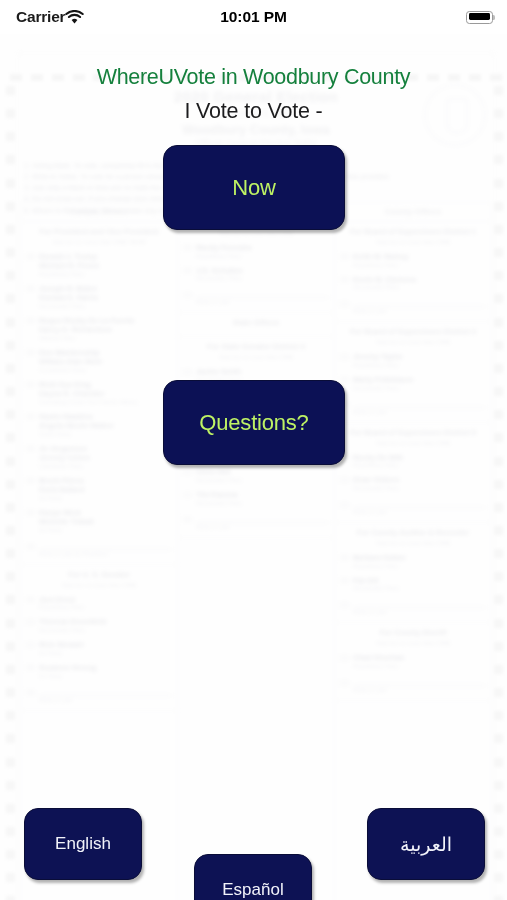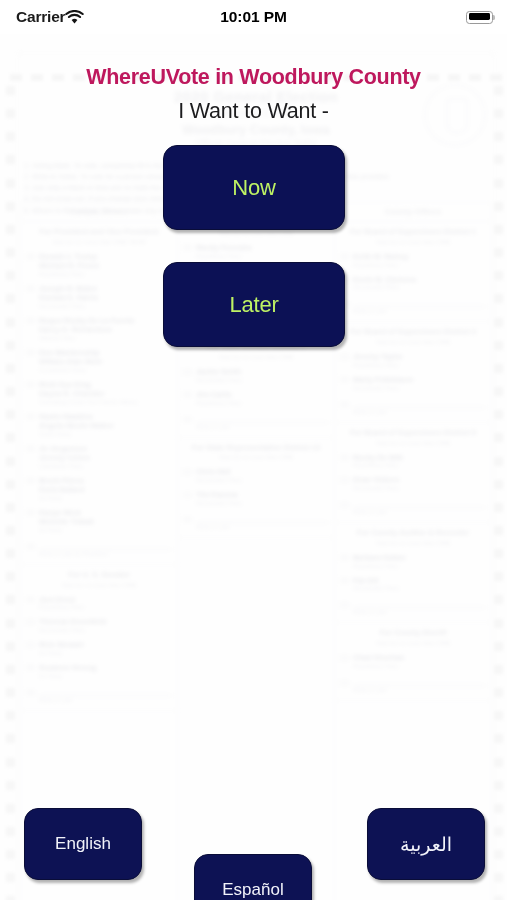"WhereUVote in Woodbury County" #app-title { color: #be185d -> #15803d; font-weight: 700 -> 400 }
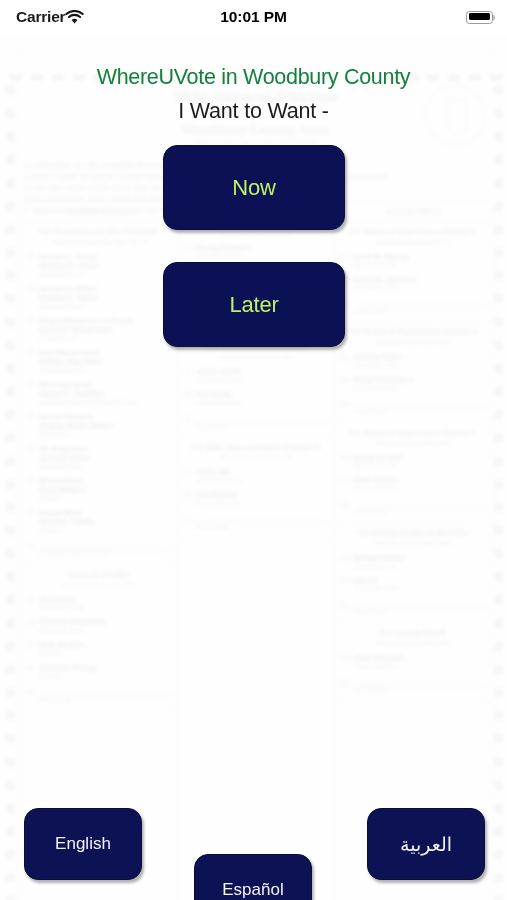"I Want to Want -" div { text: Want to Want -> Vote to Vote }
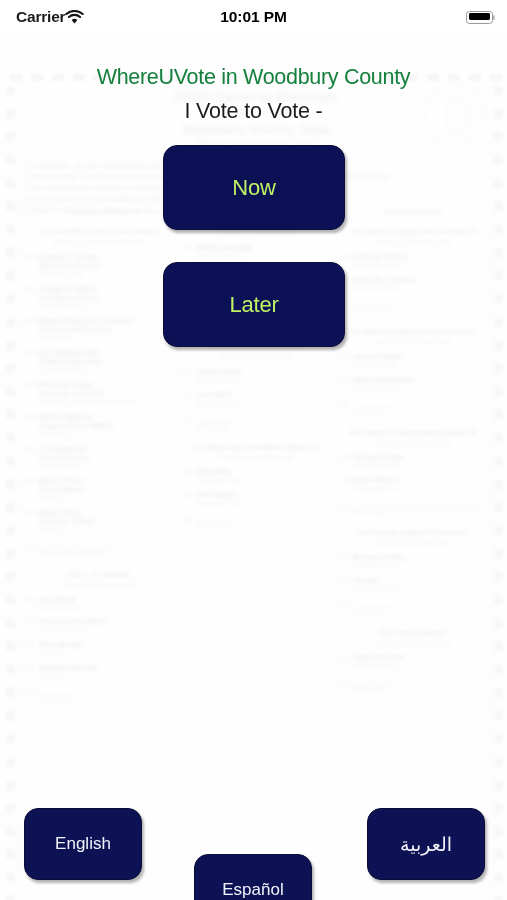"Later" div.nav-btn { html: <div>Later</div> -> none }
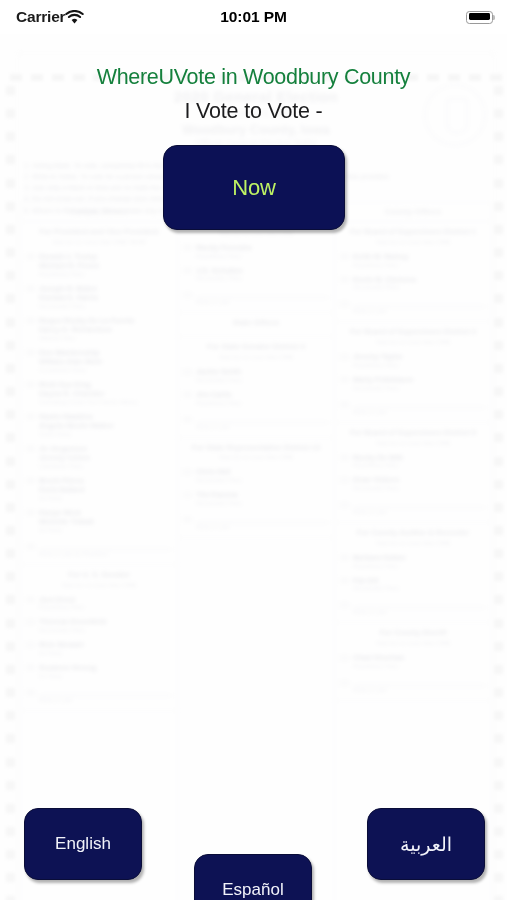"Questions?" div.nav-btn { html: none -> <div>Questions?</div> }
